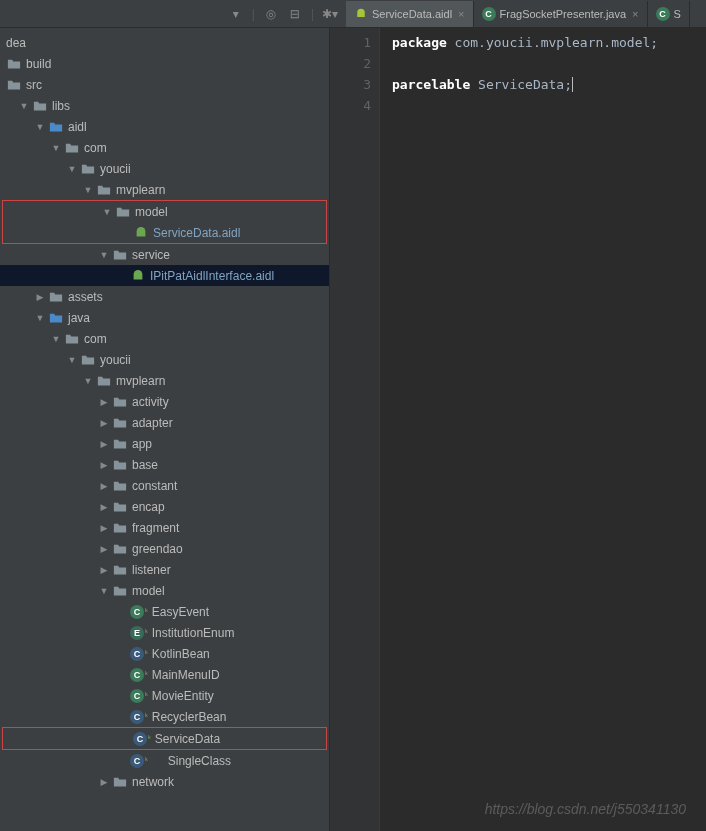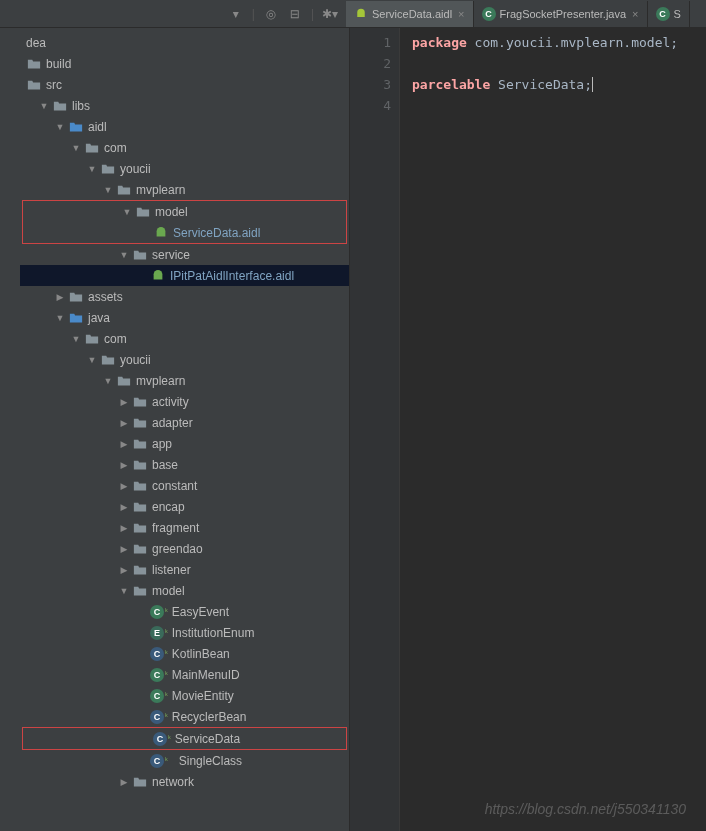"dea" .main-area { padding-left: 20px -> none }
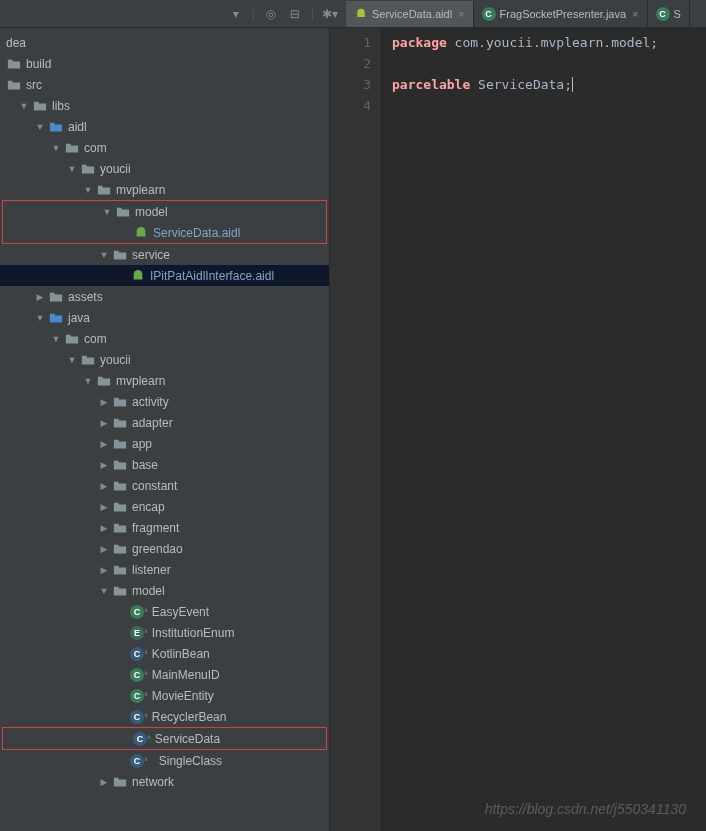"package" .keyword { color: #fca5a5 -> #ffffff }
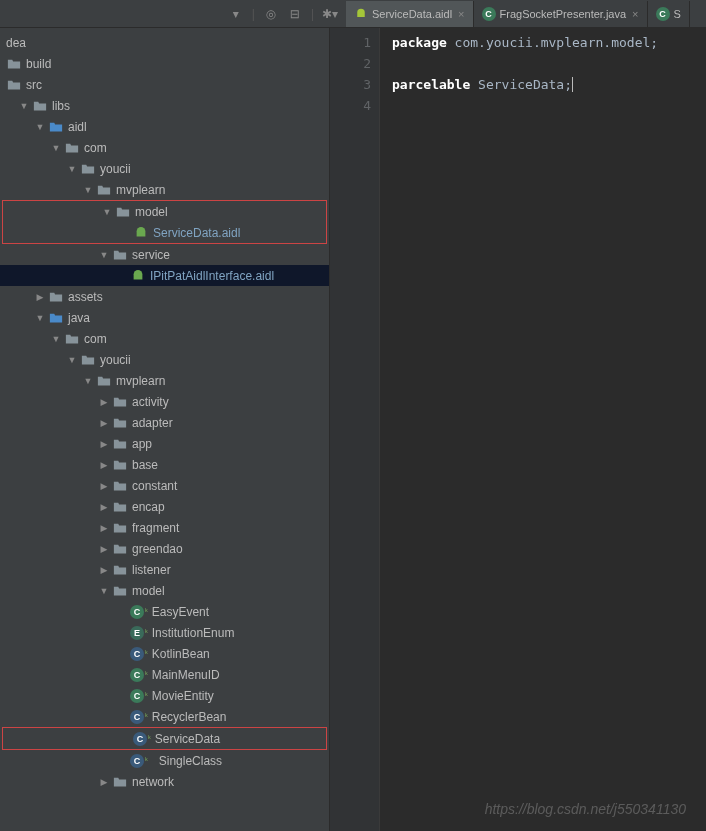"SingleClass" span.tree-label { margin-left: 11px -> 20px }
